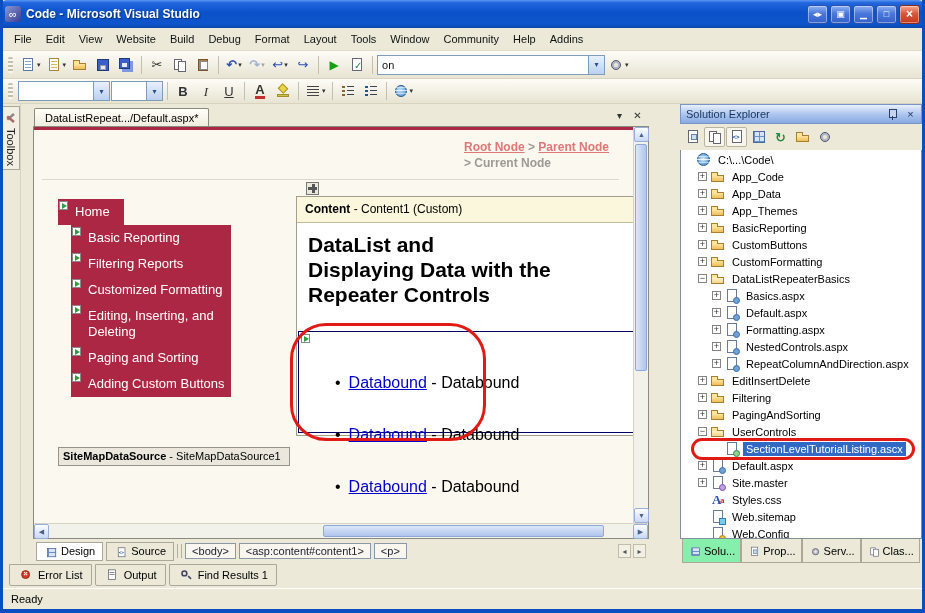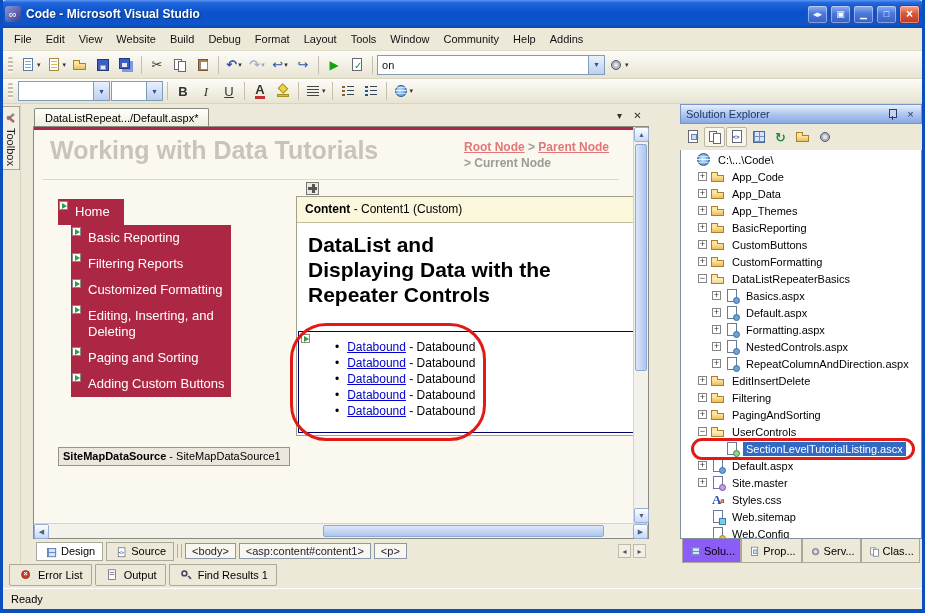"Working with Data Tutorials" div.page-title { html: <div>Working with Data Tutorials</div> -> none }
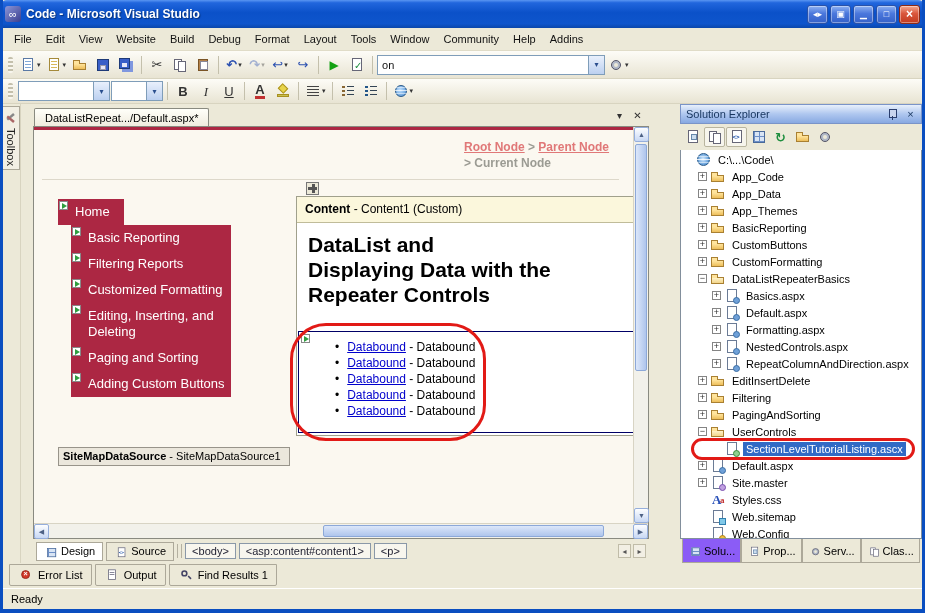"Databound - Databound" .db-item { font-size: 12px -> 16px; margin-top: none -> 36px }
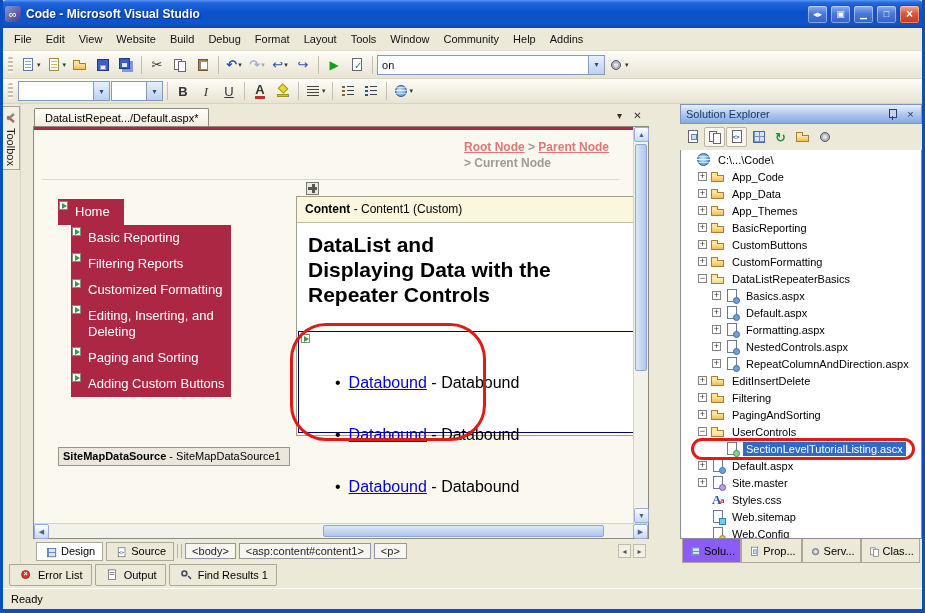"Solu..." .se-tab.active { background: #8b5cf6 -> #86efac }
